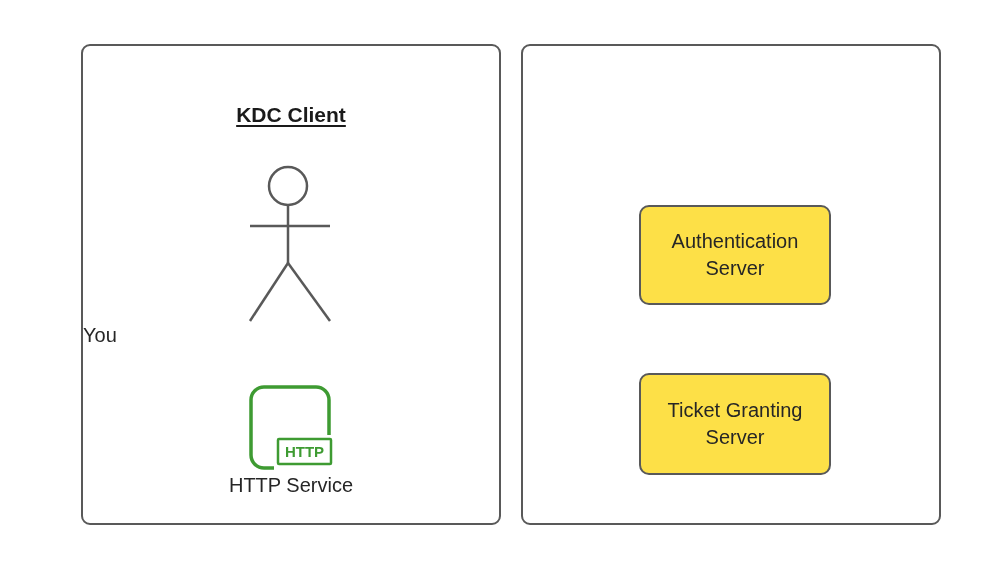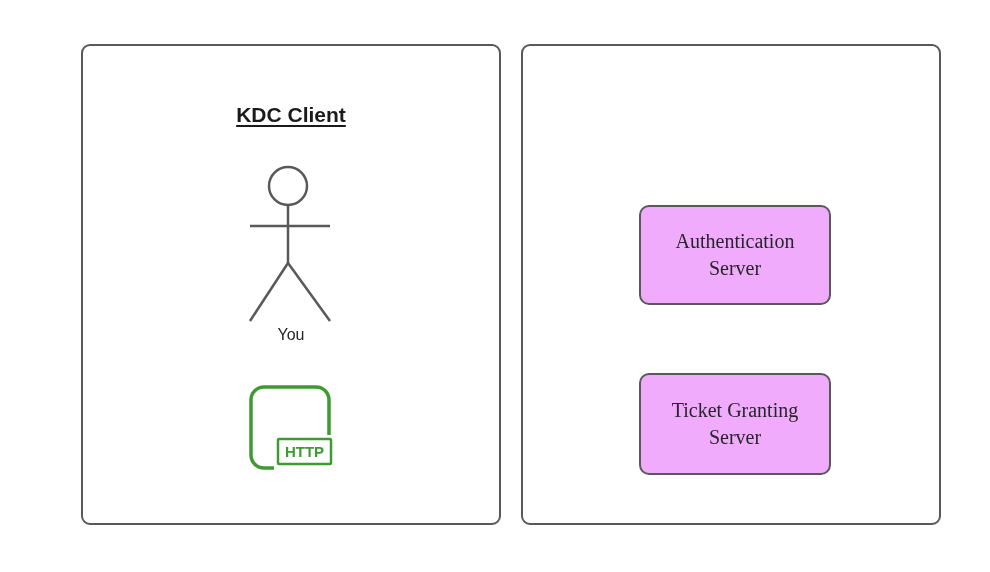"Authentication" .server-box { background: #f0abfc -> #fde047; font-family: Liberation Serif, serif -> none }
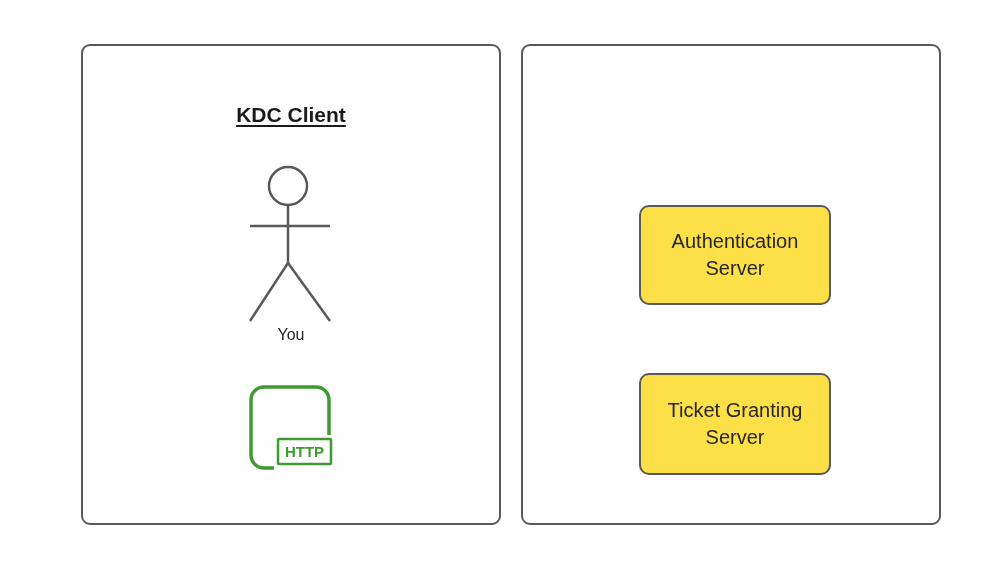"You" .you-label { font-size: 16px -> 20px; text-align: center -> left }
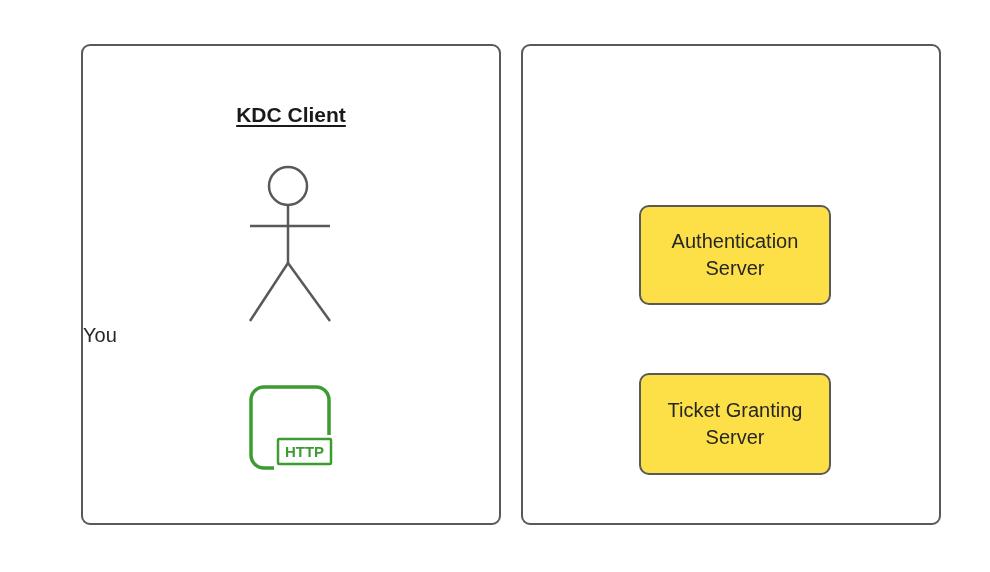"HTTP Service" div.service-label { html: none -> <div>HTTP Service</div> }
